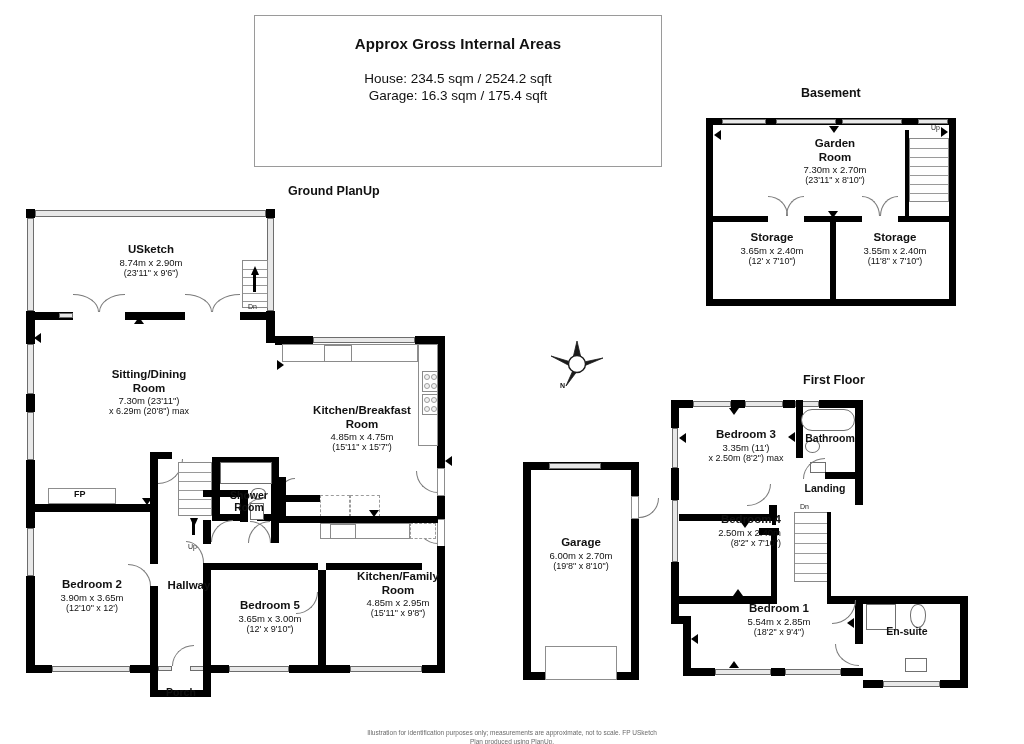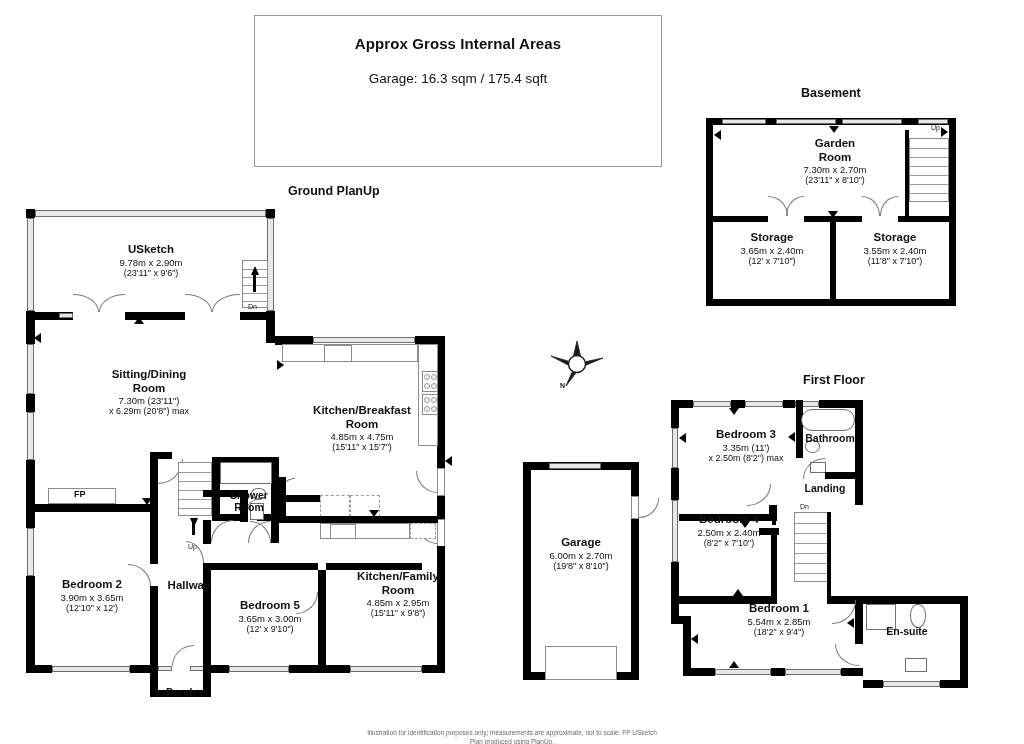"House: 234.5 sqm / 2524.2" div.summary-line { html: none -> <div>House: 234.5 sqm / 2524.2 sqft</div> }
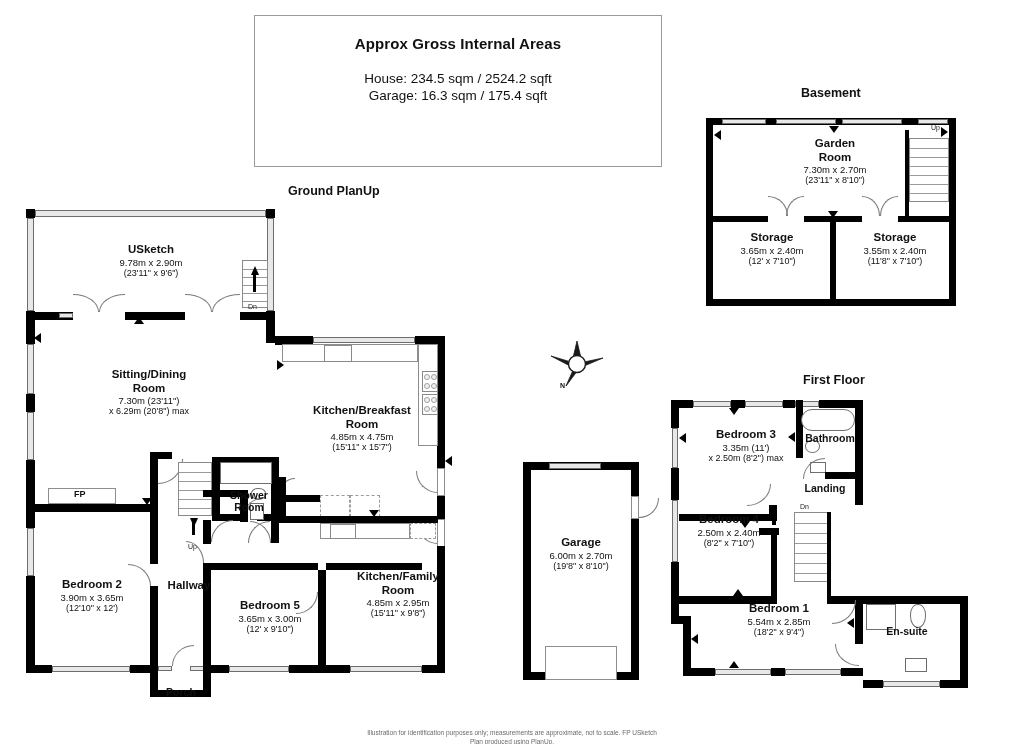"9.78m x 2.90m" span.rdim { text: 9.78m -> 8.74m }
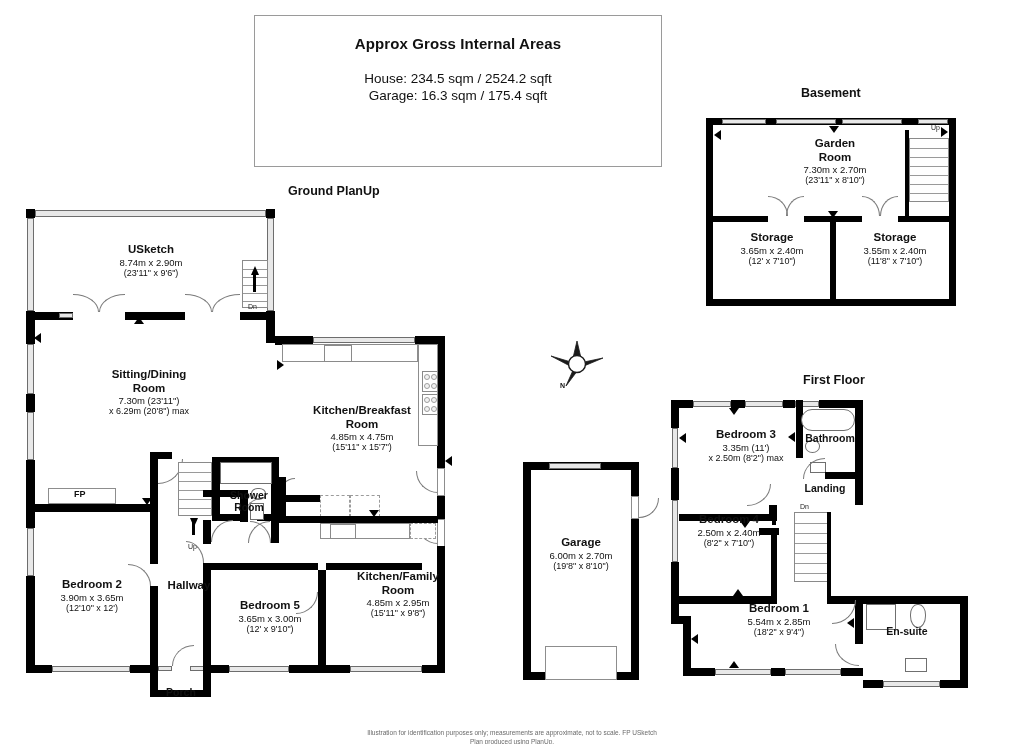"Bedroom 4" div.room { text-align: none -> right }
